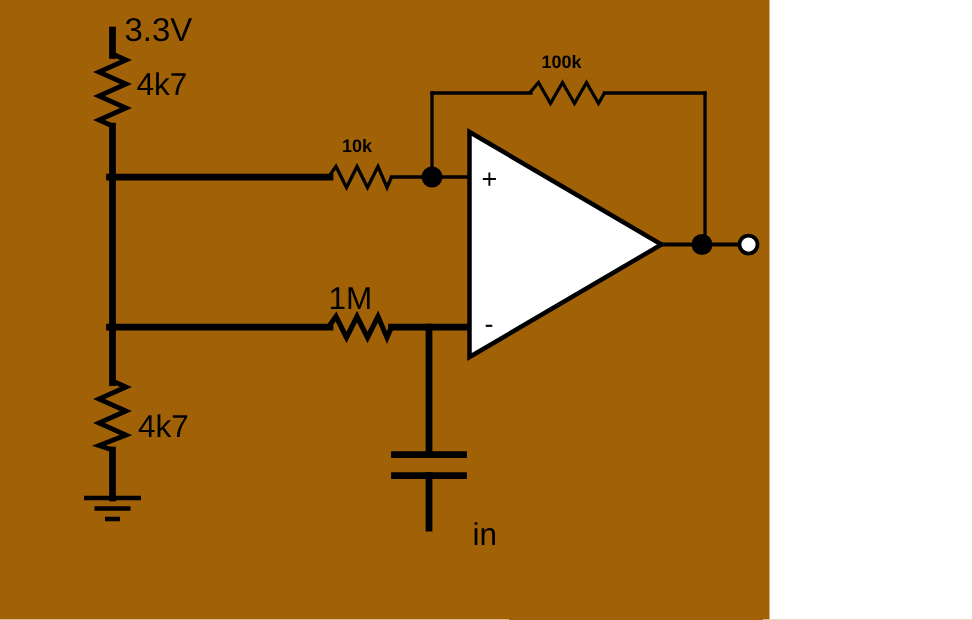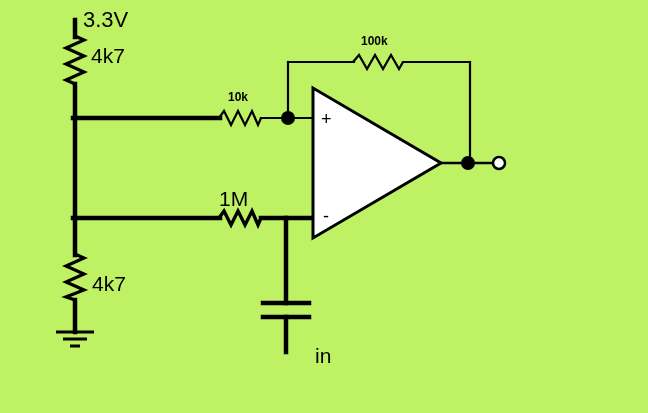"3.3V" .canvas { background: #bef264 -> #a16207; width: 648px -> 513px }
